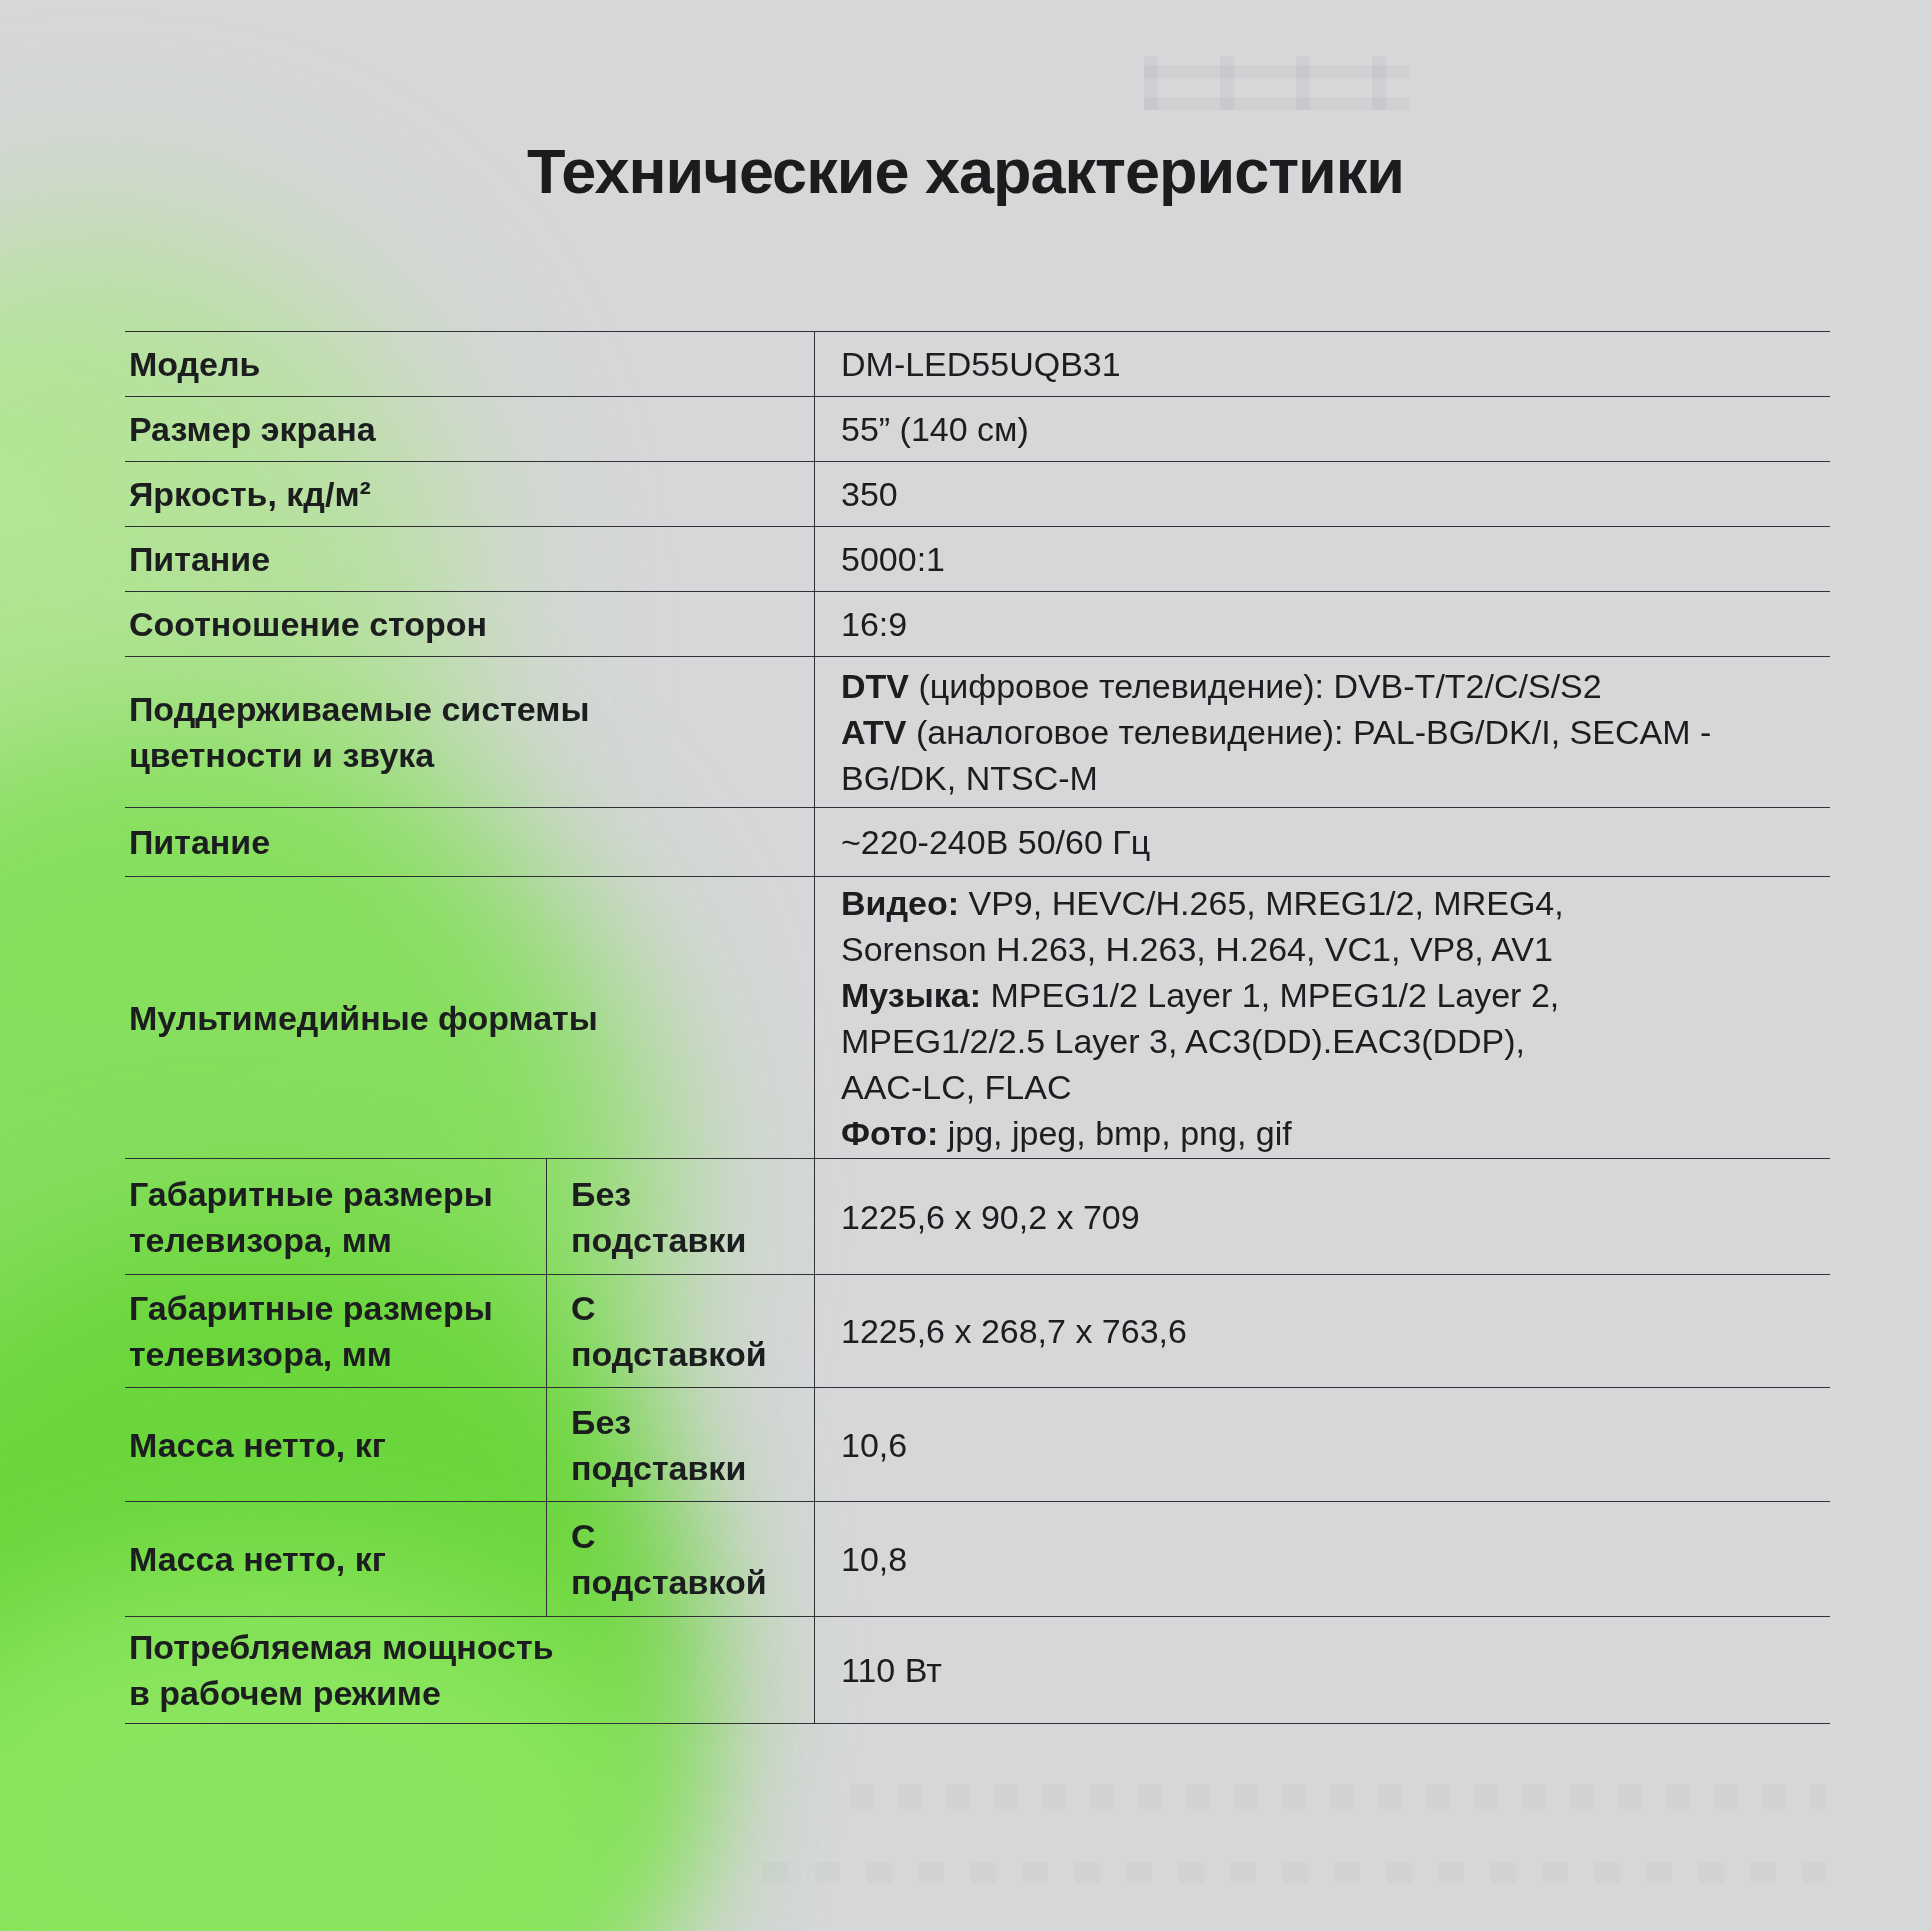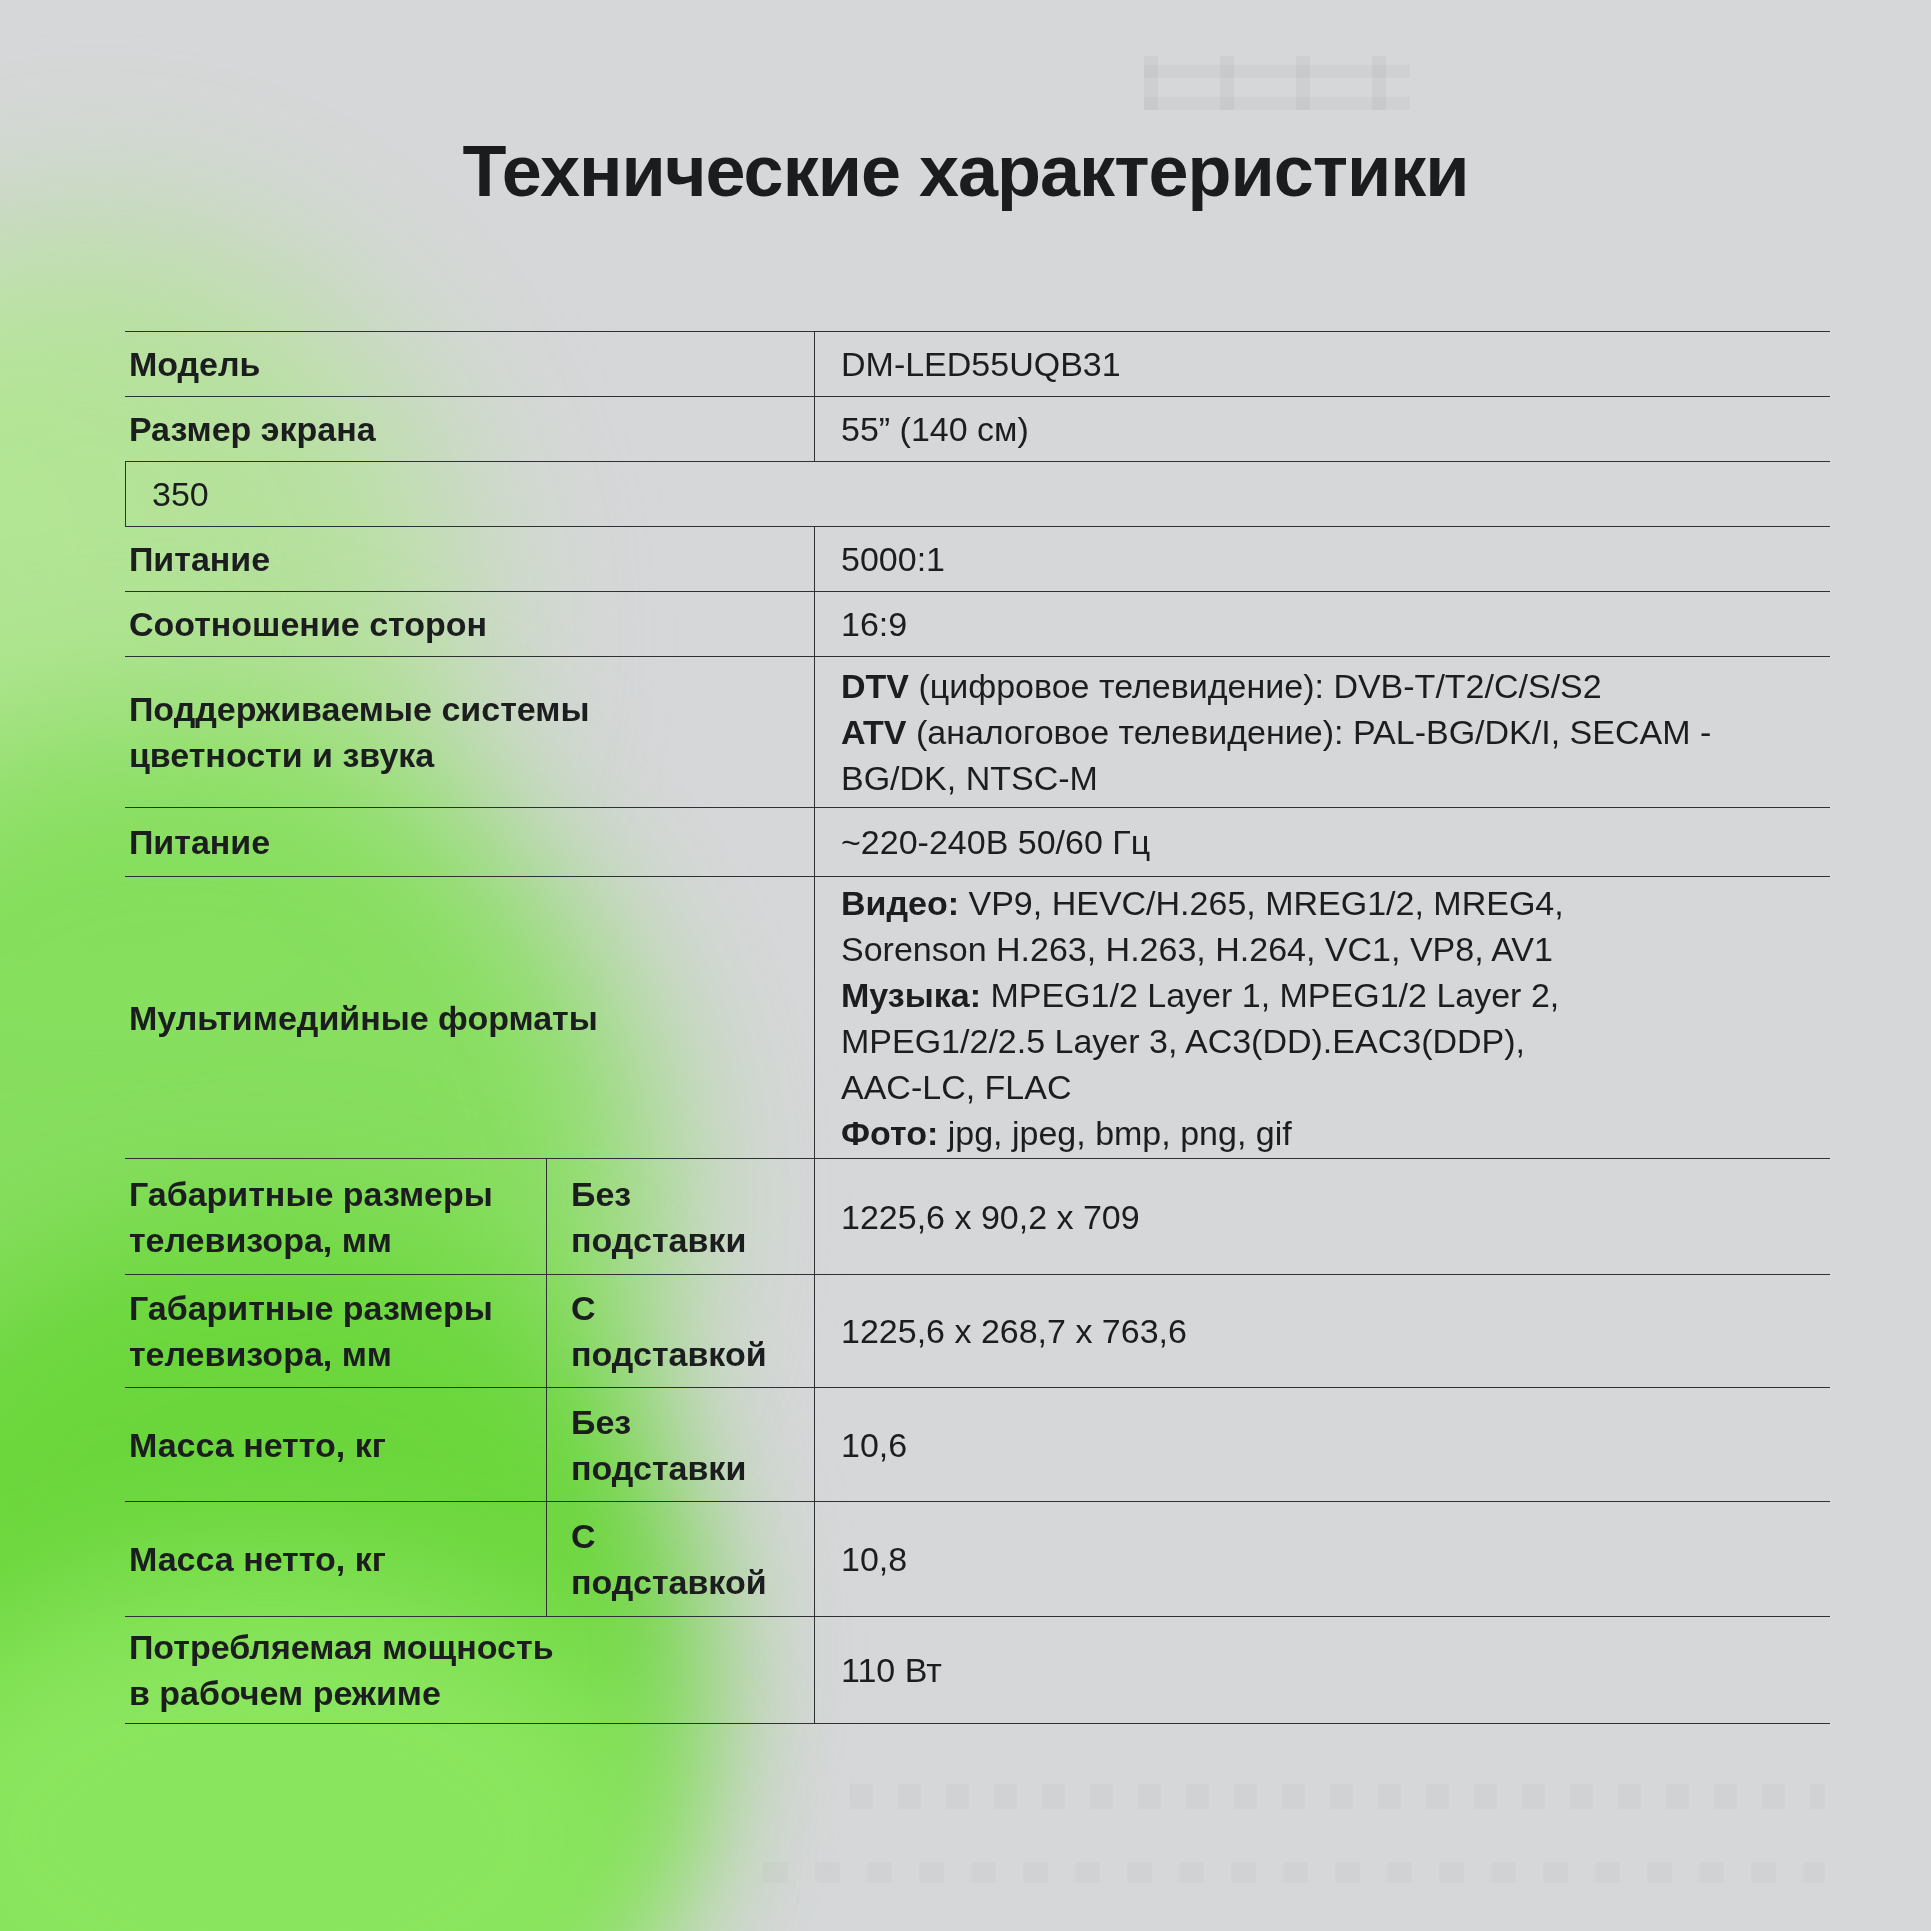"Технические характеристики" .page-title { font-size: 72px -> 63px }
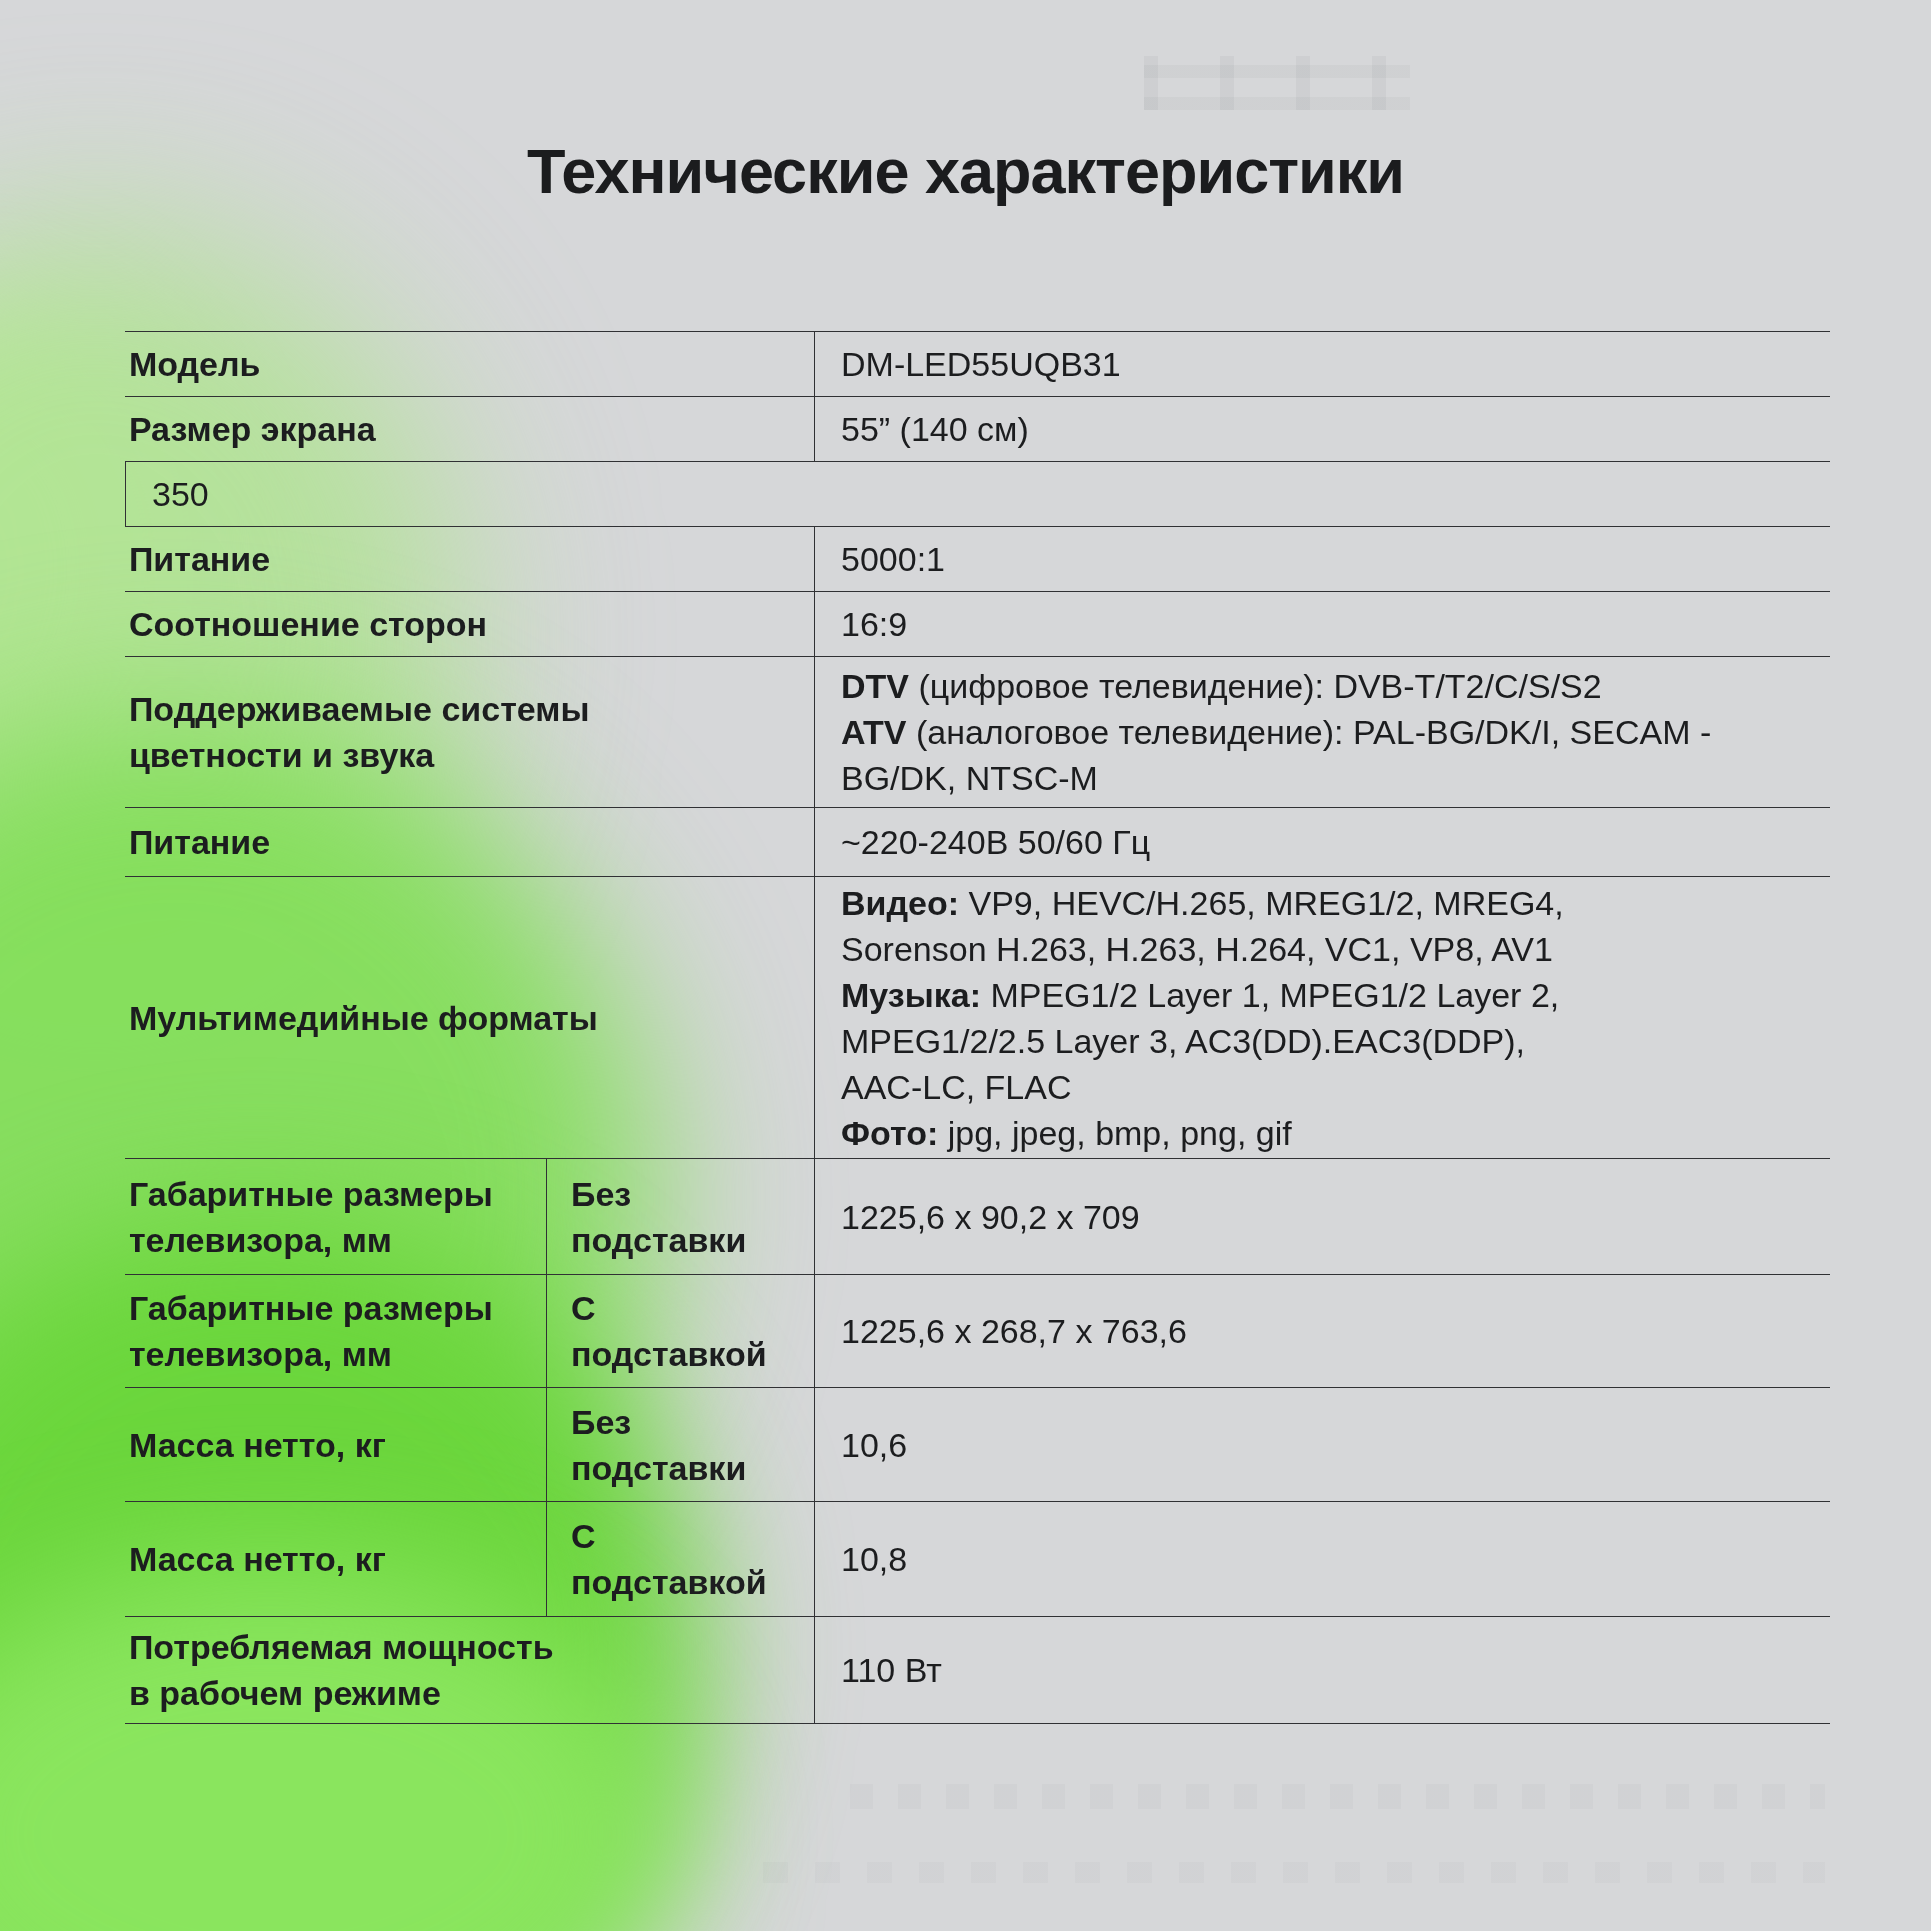"Яркость, кд/м²" div.c { html: none -> <div> <div>Яркость, кд/м²</div> </div> }
